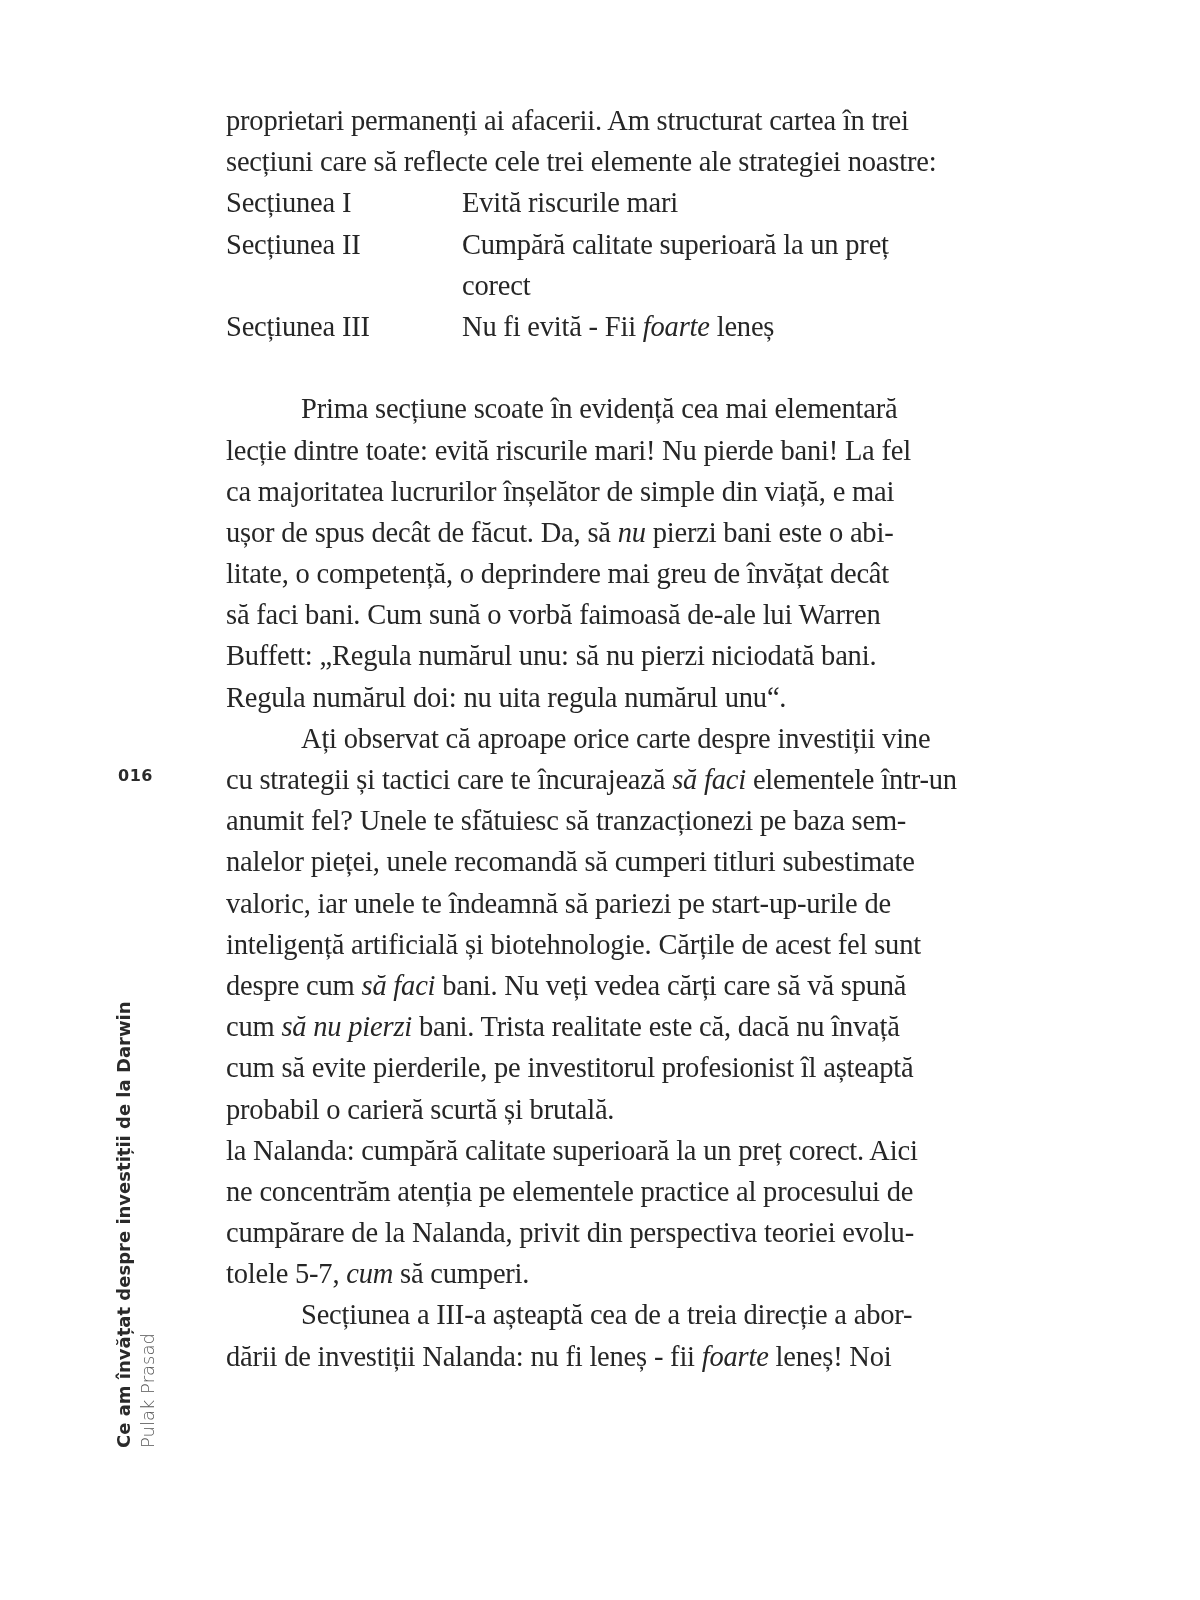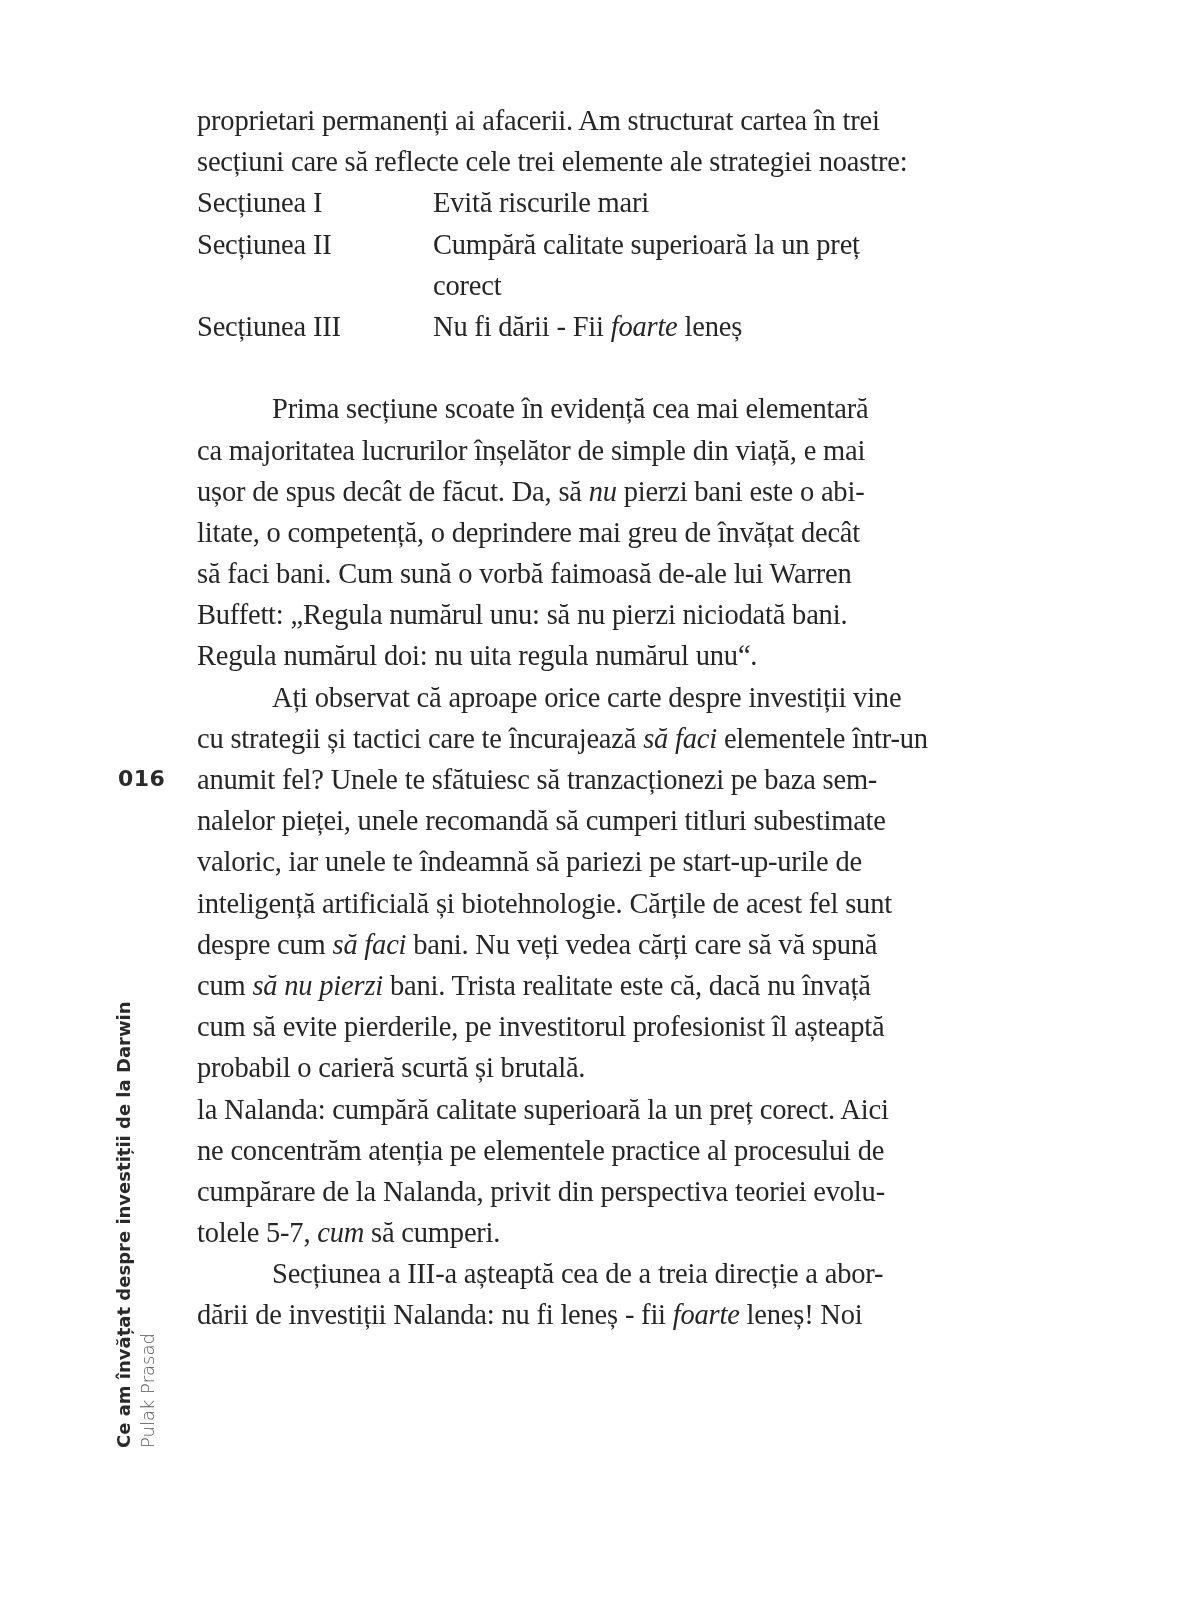"proprietari permanenți ai afacerii. Am" .line { margin-left: none -> 29px }
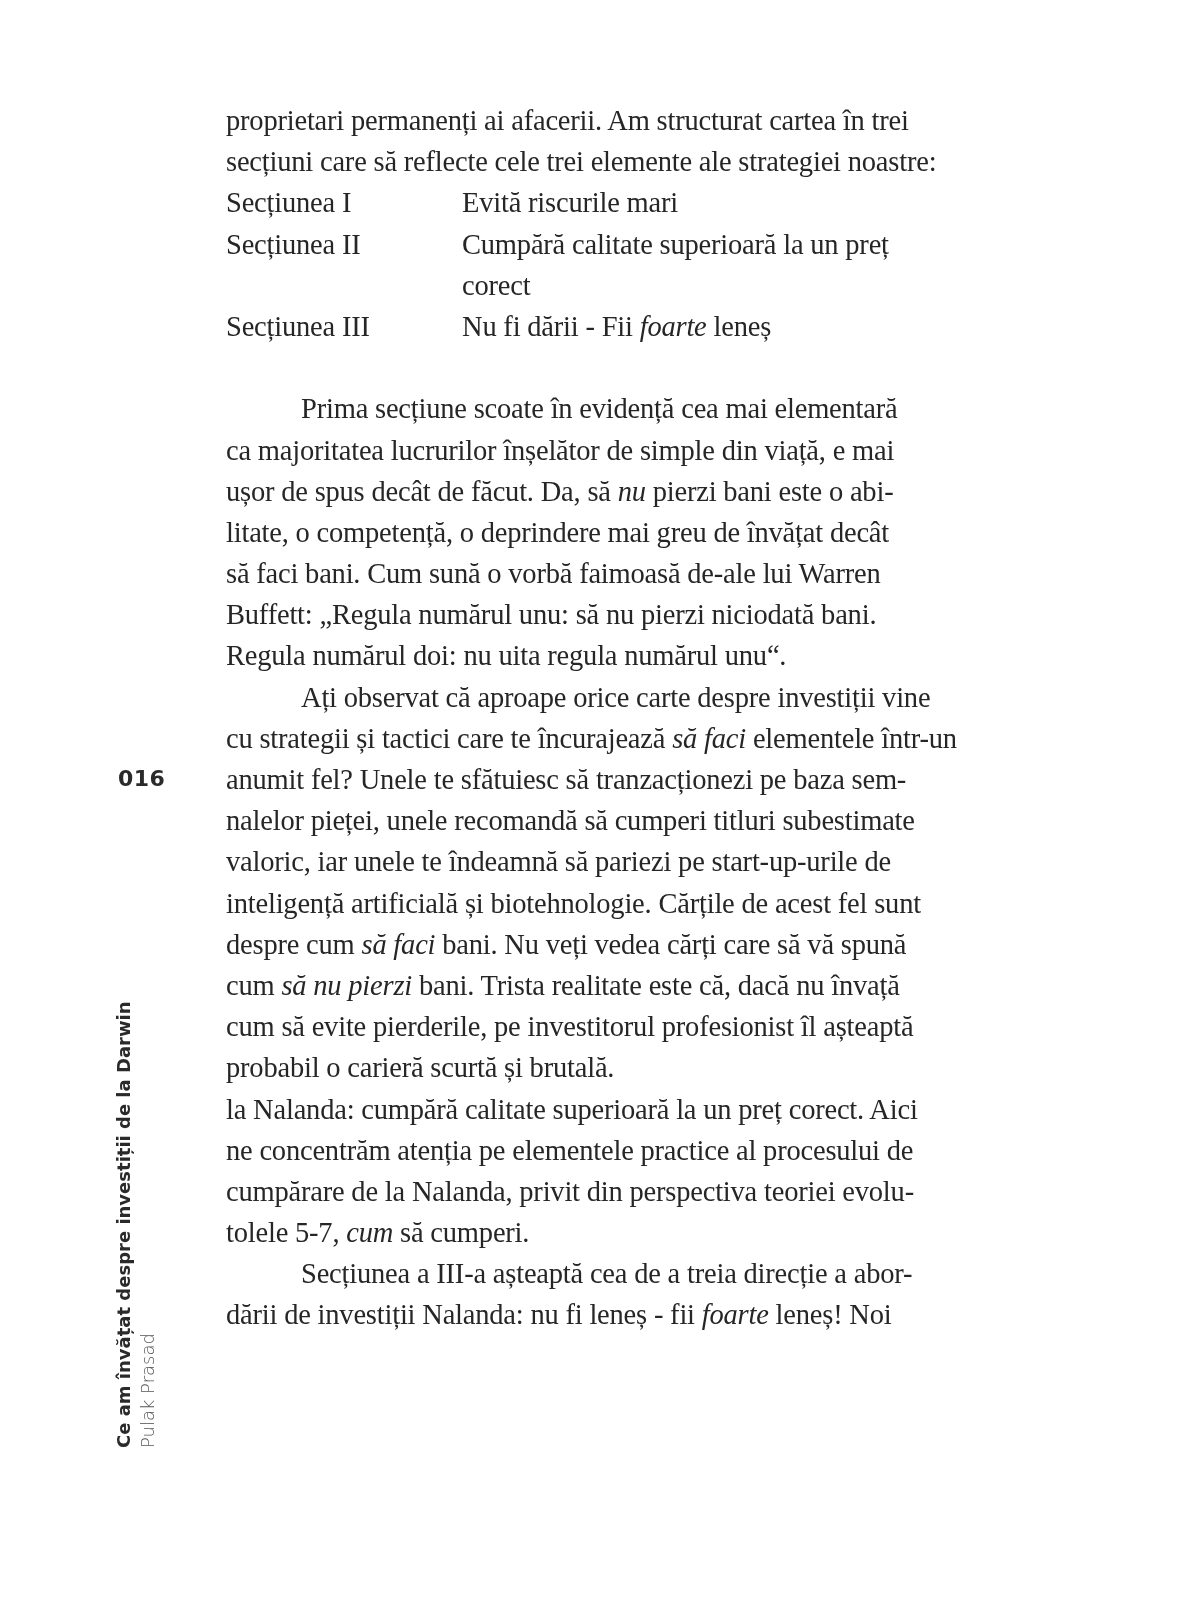"Nu fi dării - Fii" span { text: dării -> evită }
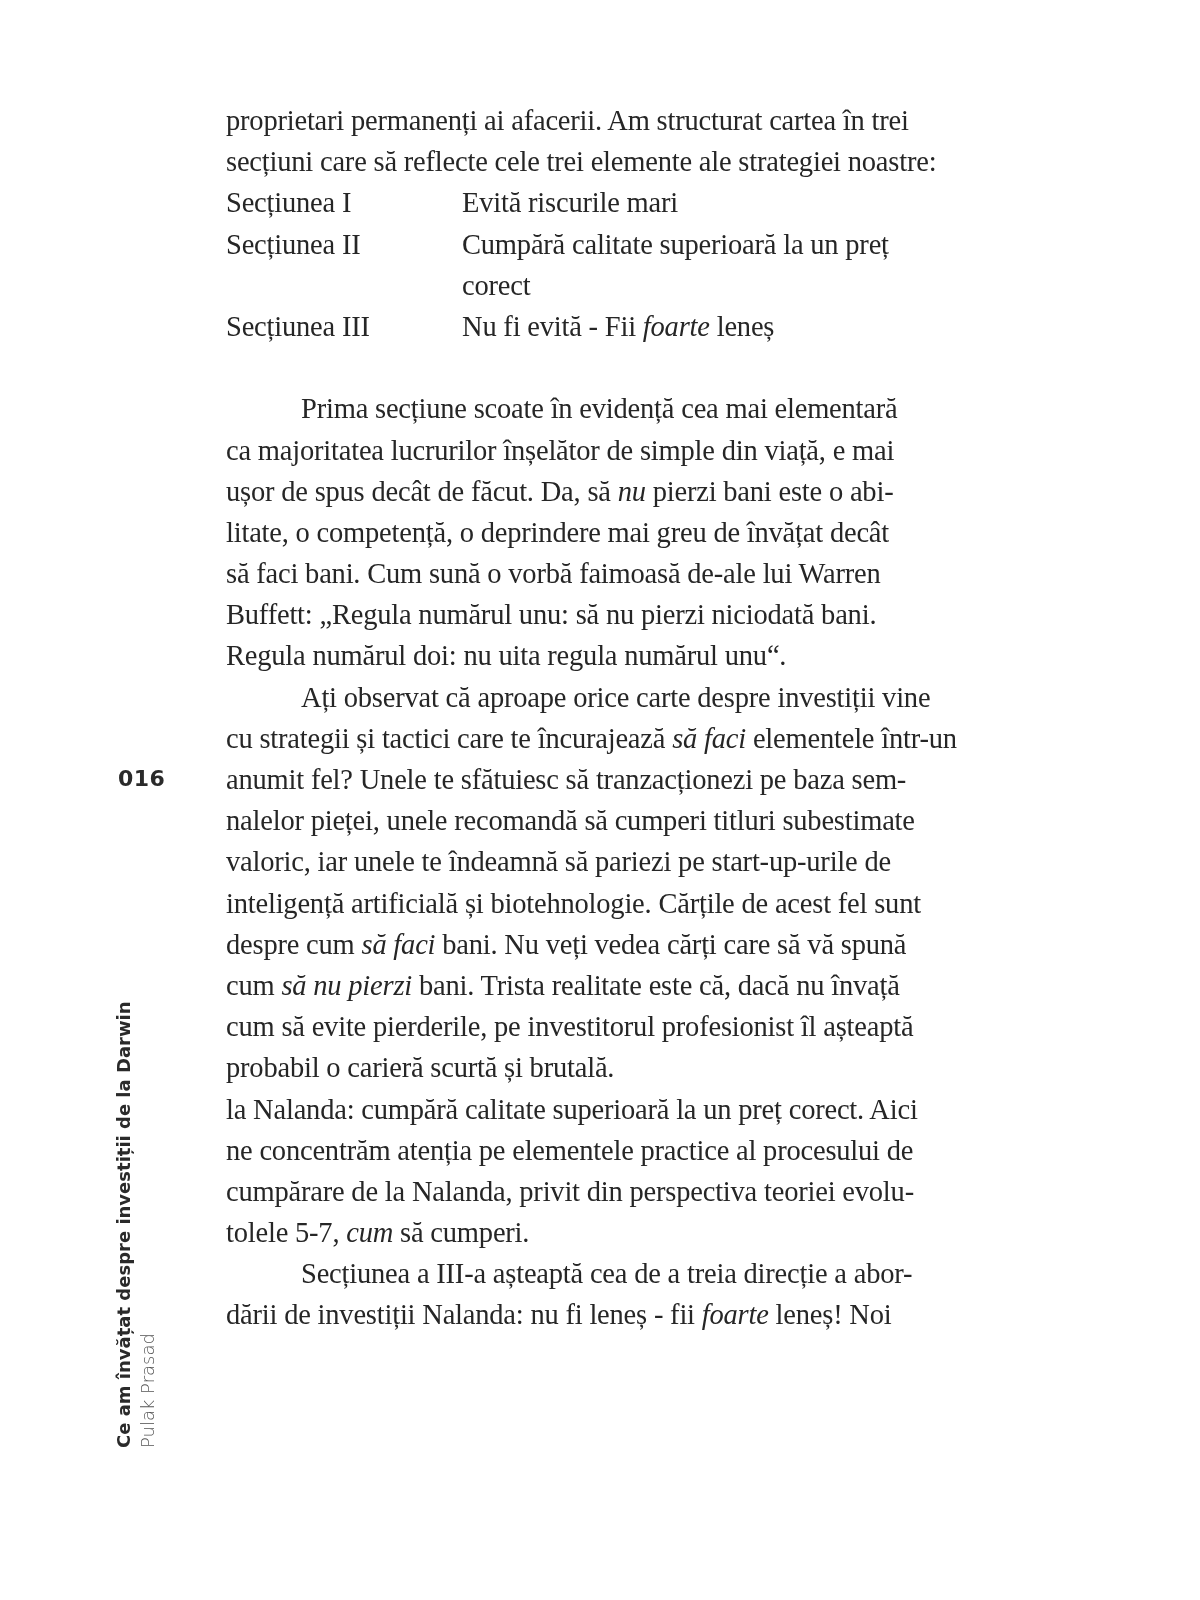"lecție dintre toate: evită riscurile" div.line { html: none -> <div>lecție dintre toate: evită riscurile mari! Nu pierde bani! La fel</div> }
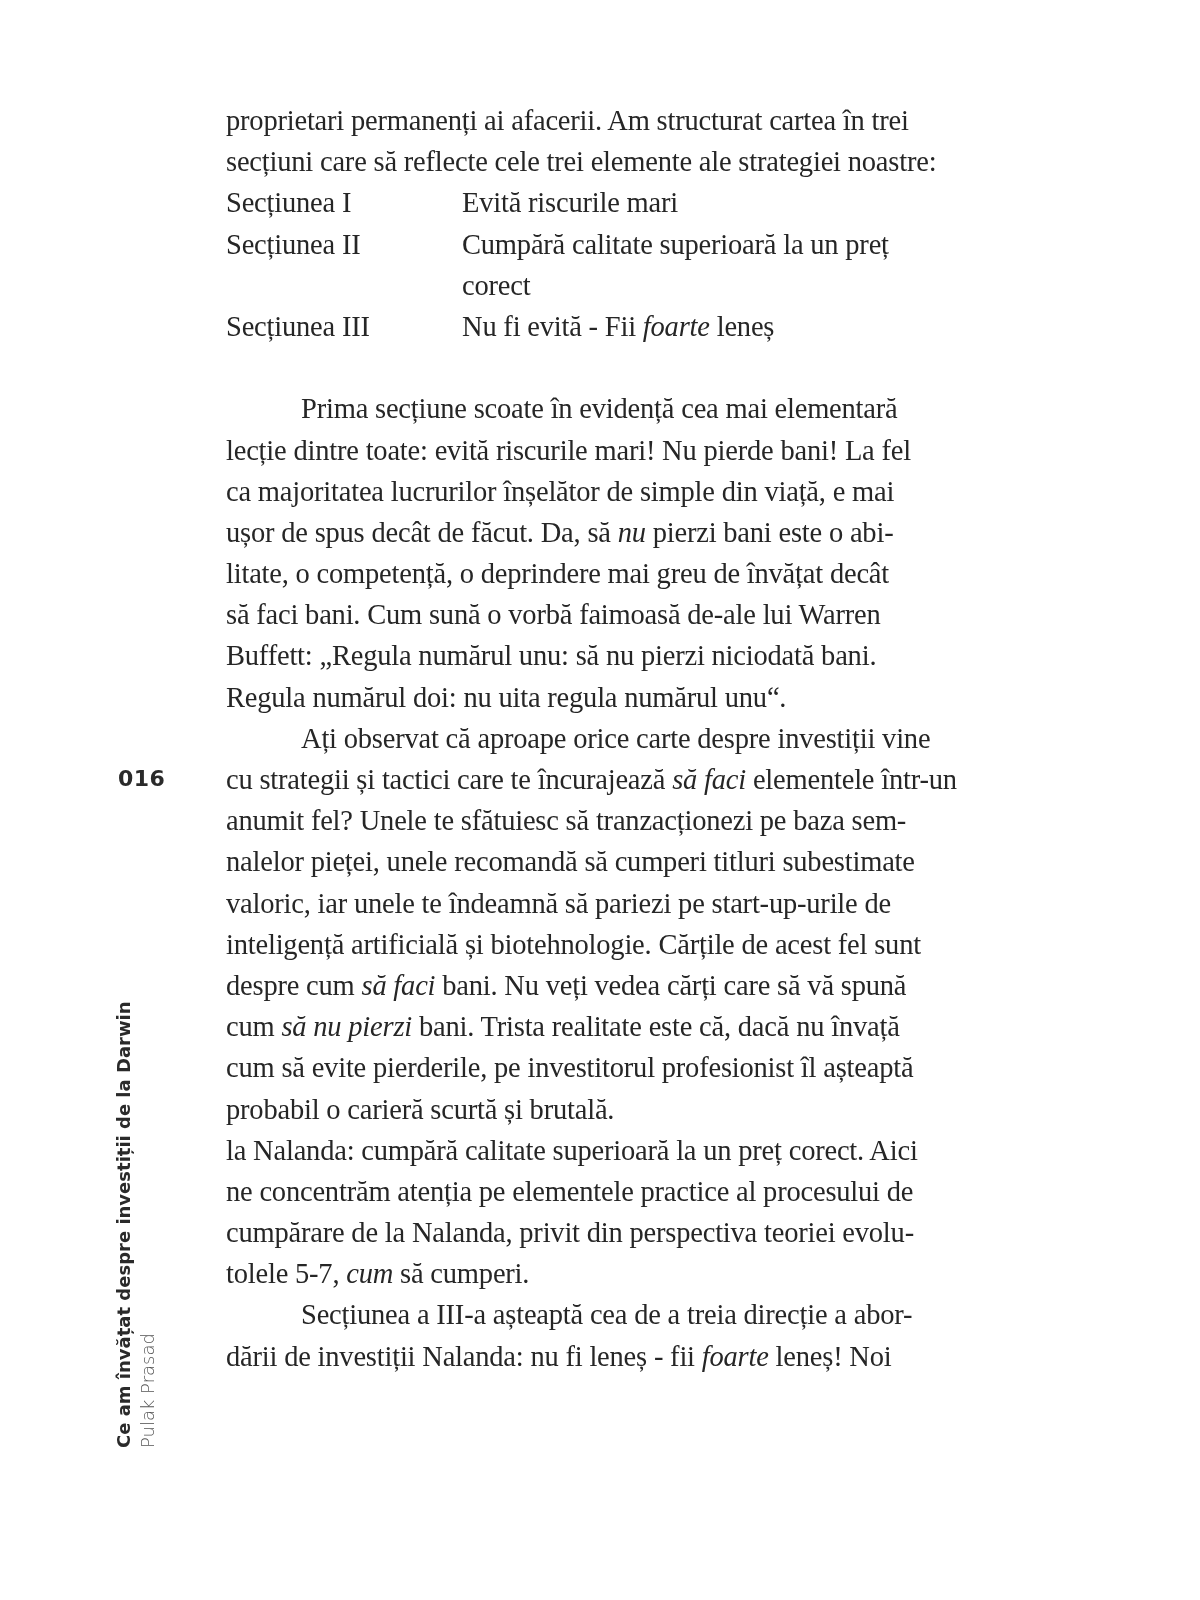"016" .page-number { font-size: 22px -> 16px }
